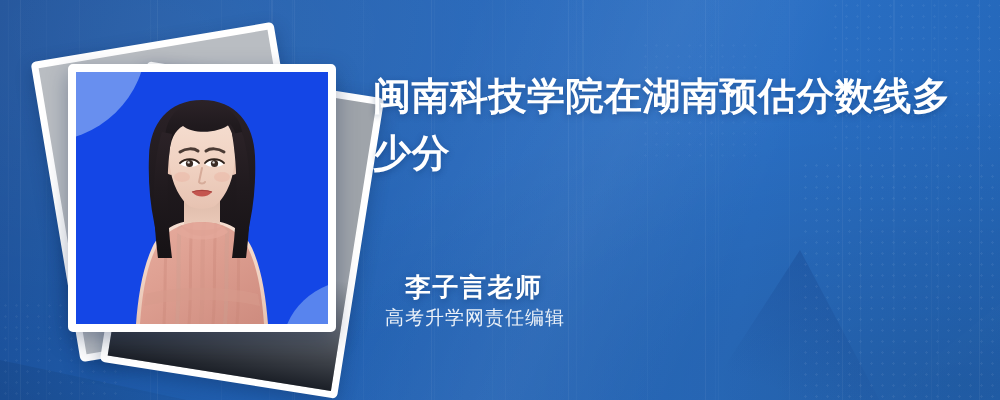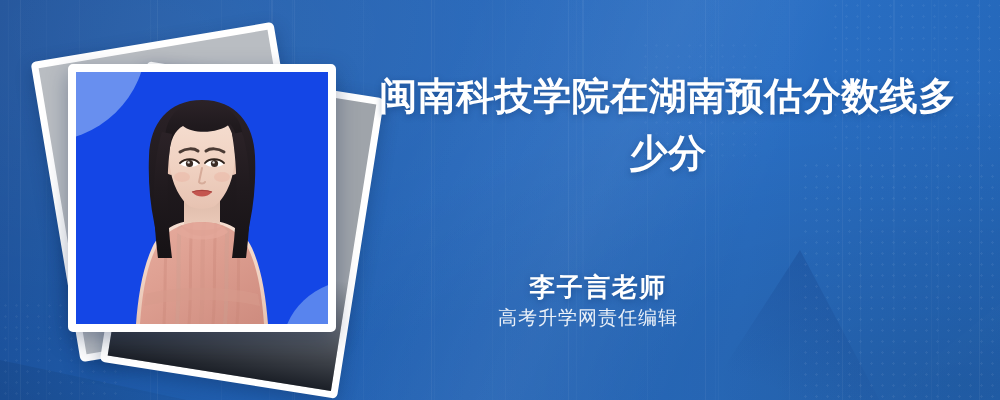"闽南科技学院在湖南预估分数线多少分" #text-col { text-align: center -> none }
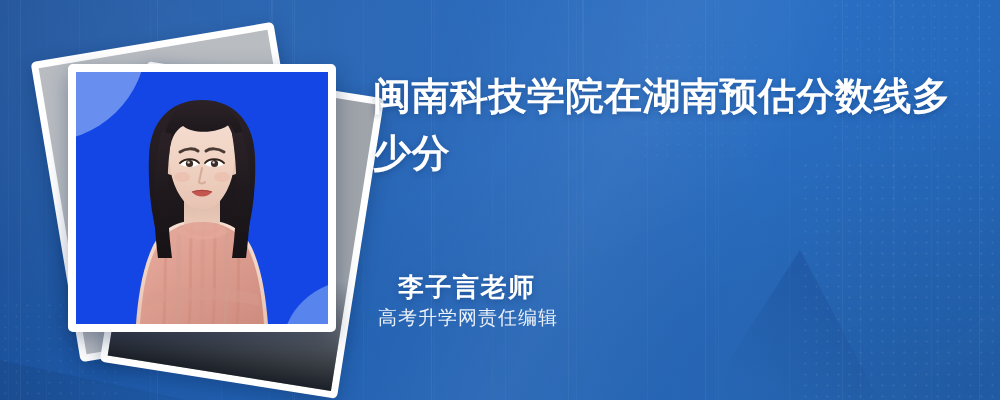"李子言老师" #author-block { left: 5px -> 12px }
